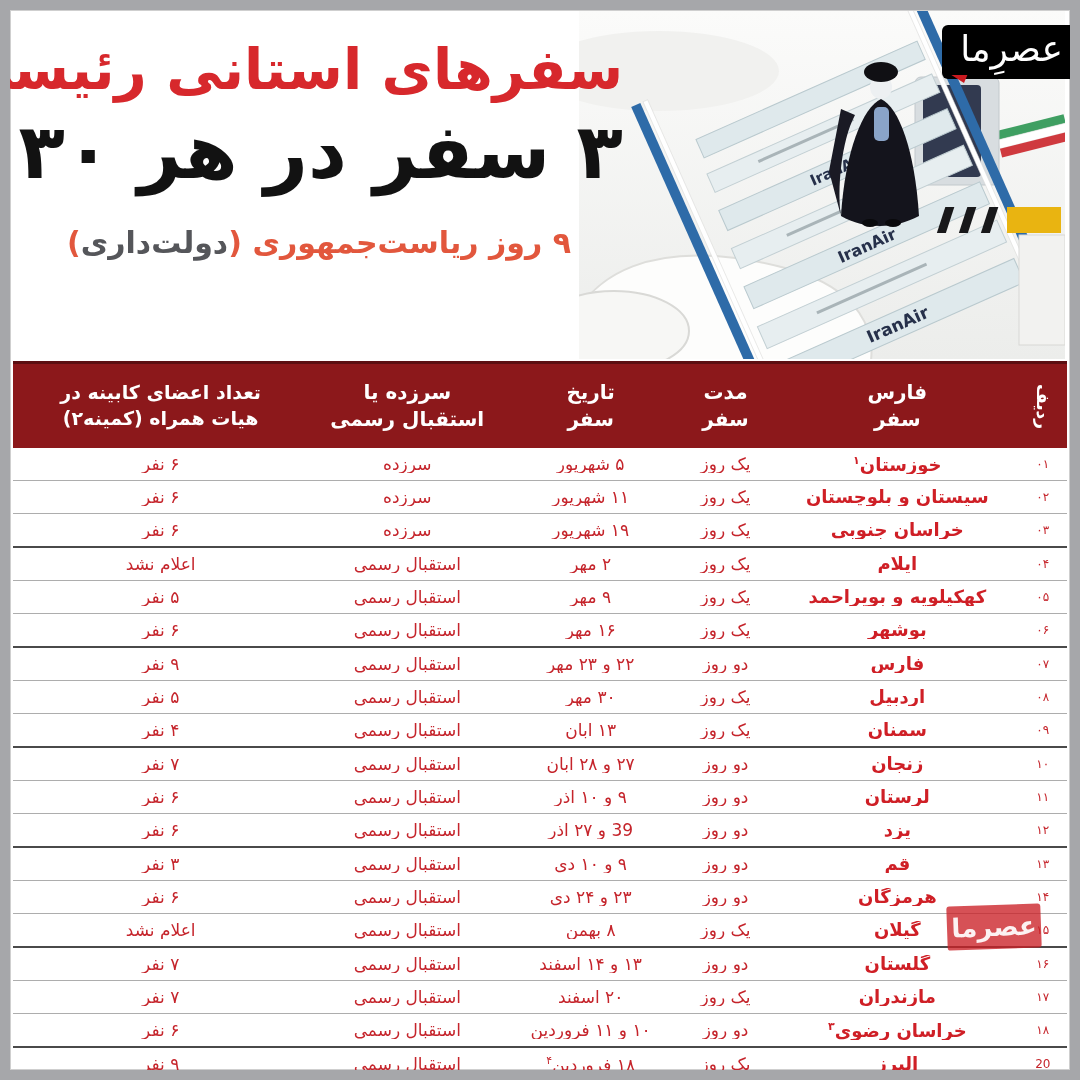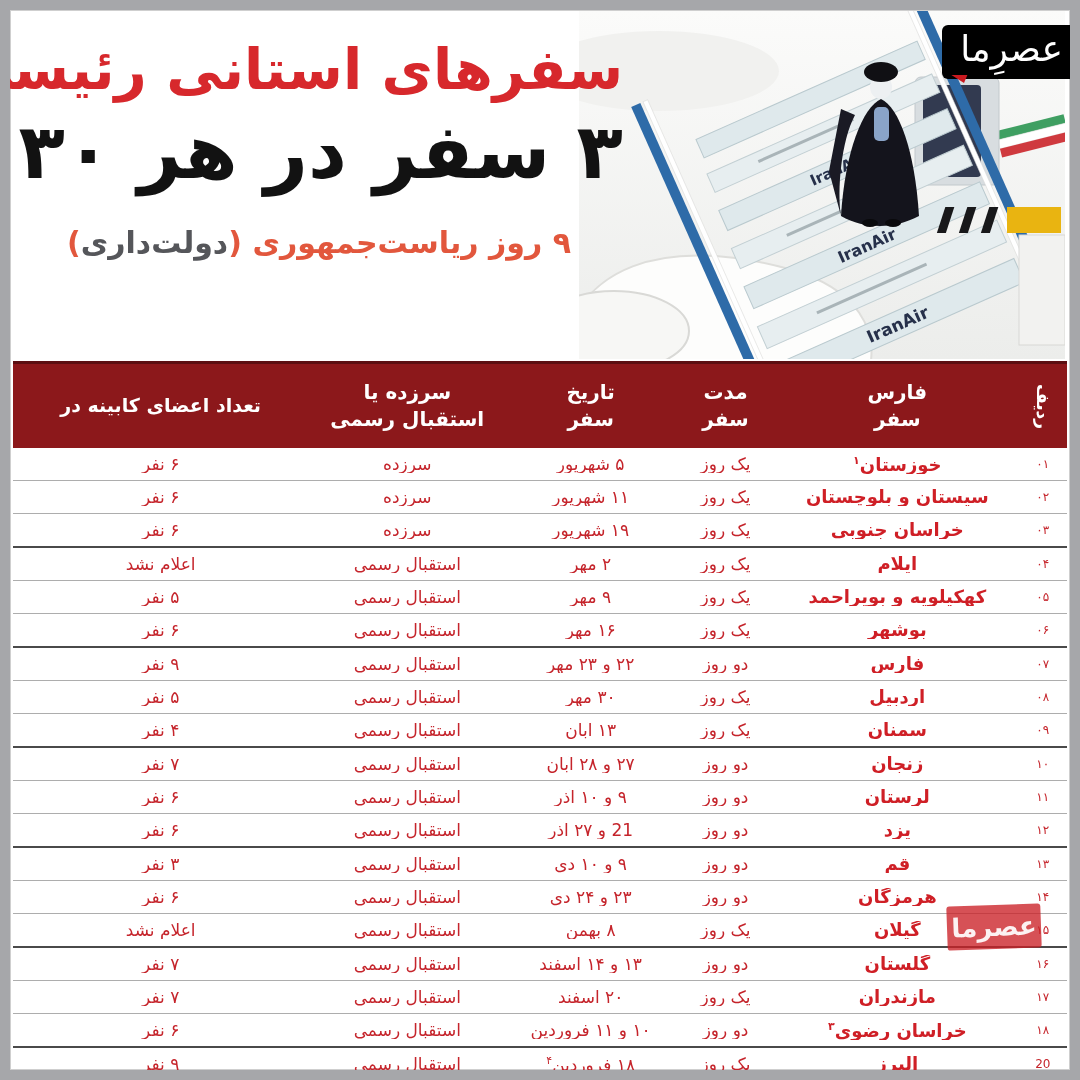"هیات همراه (کمینه۲)" span { html: none -> <span>هیات همراه (کمینه۲)</span> }
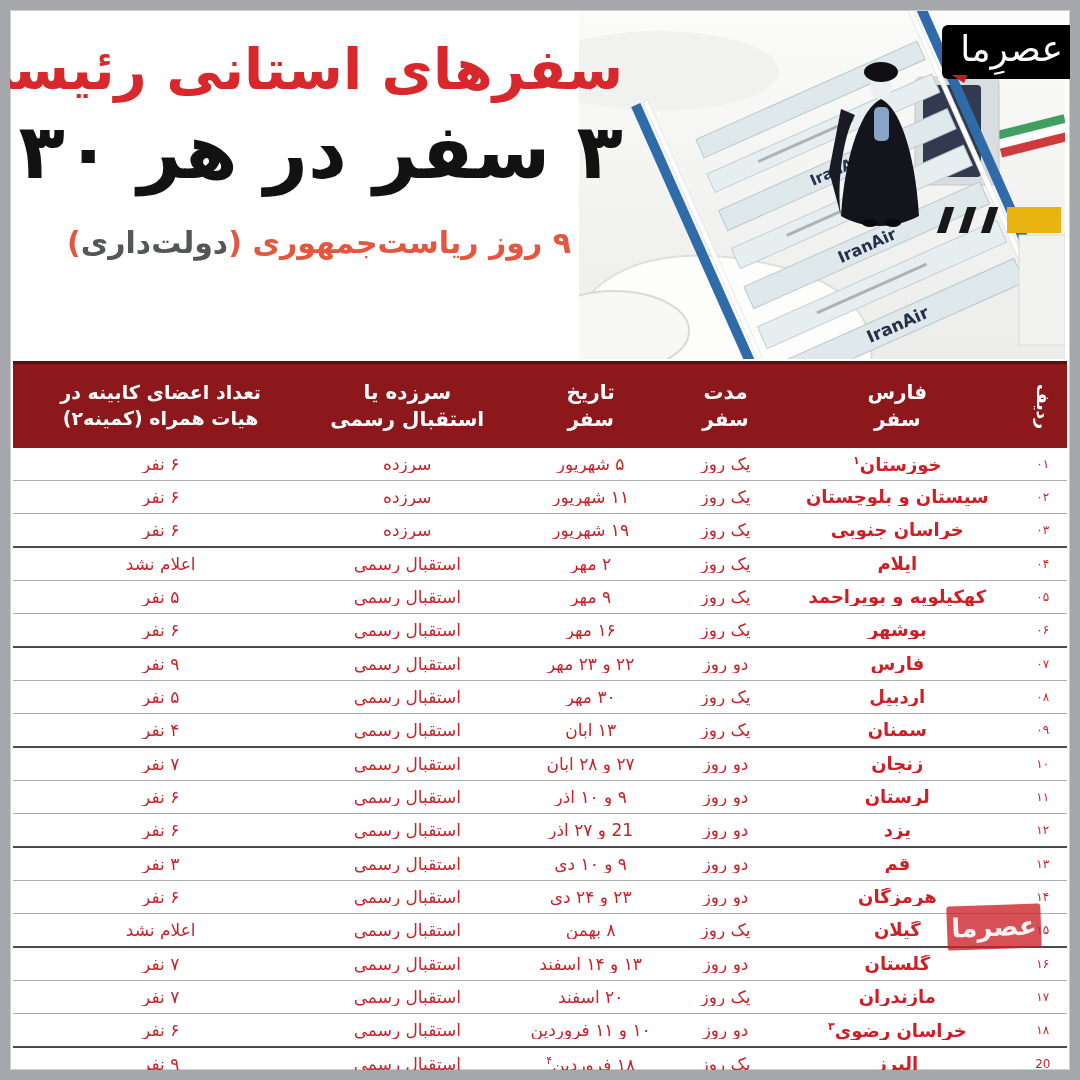"21 و ۲۷ آذر" div.cell { text: 21 -> 39 }
